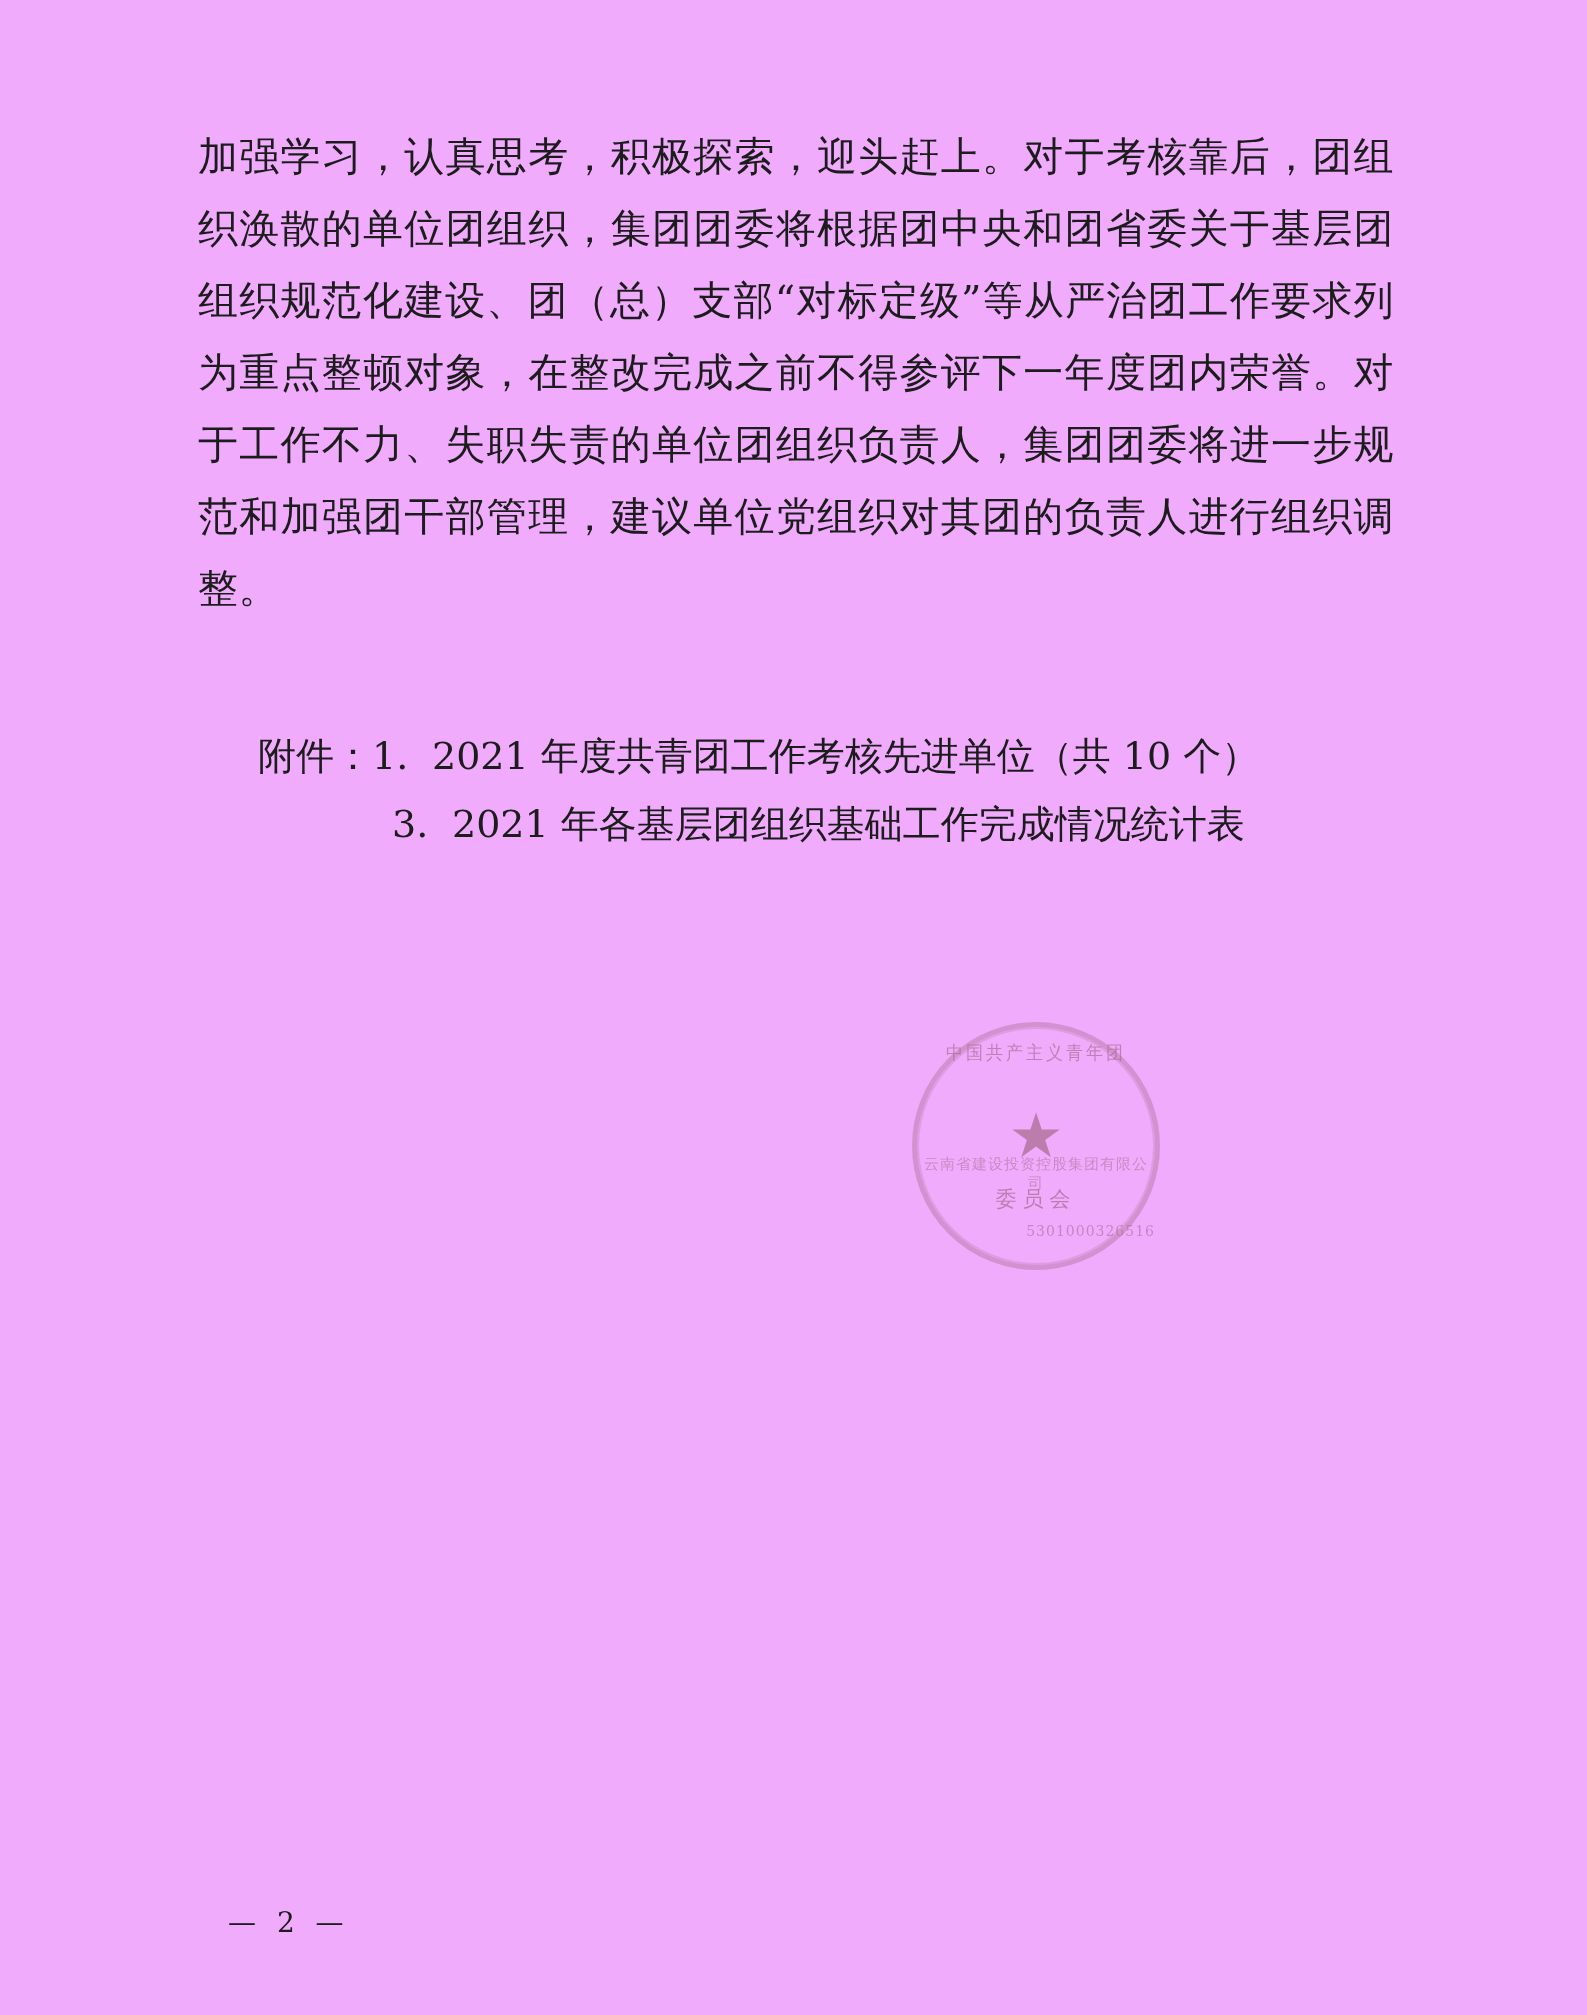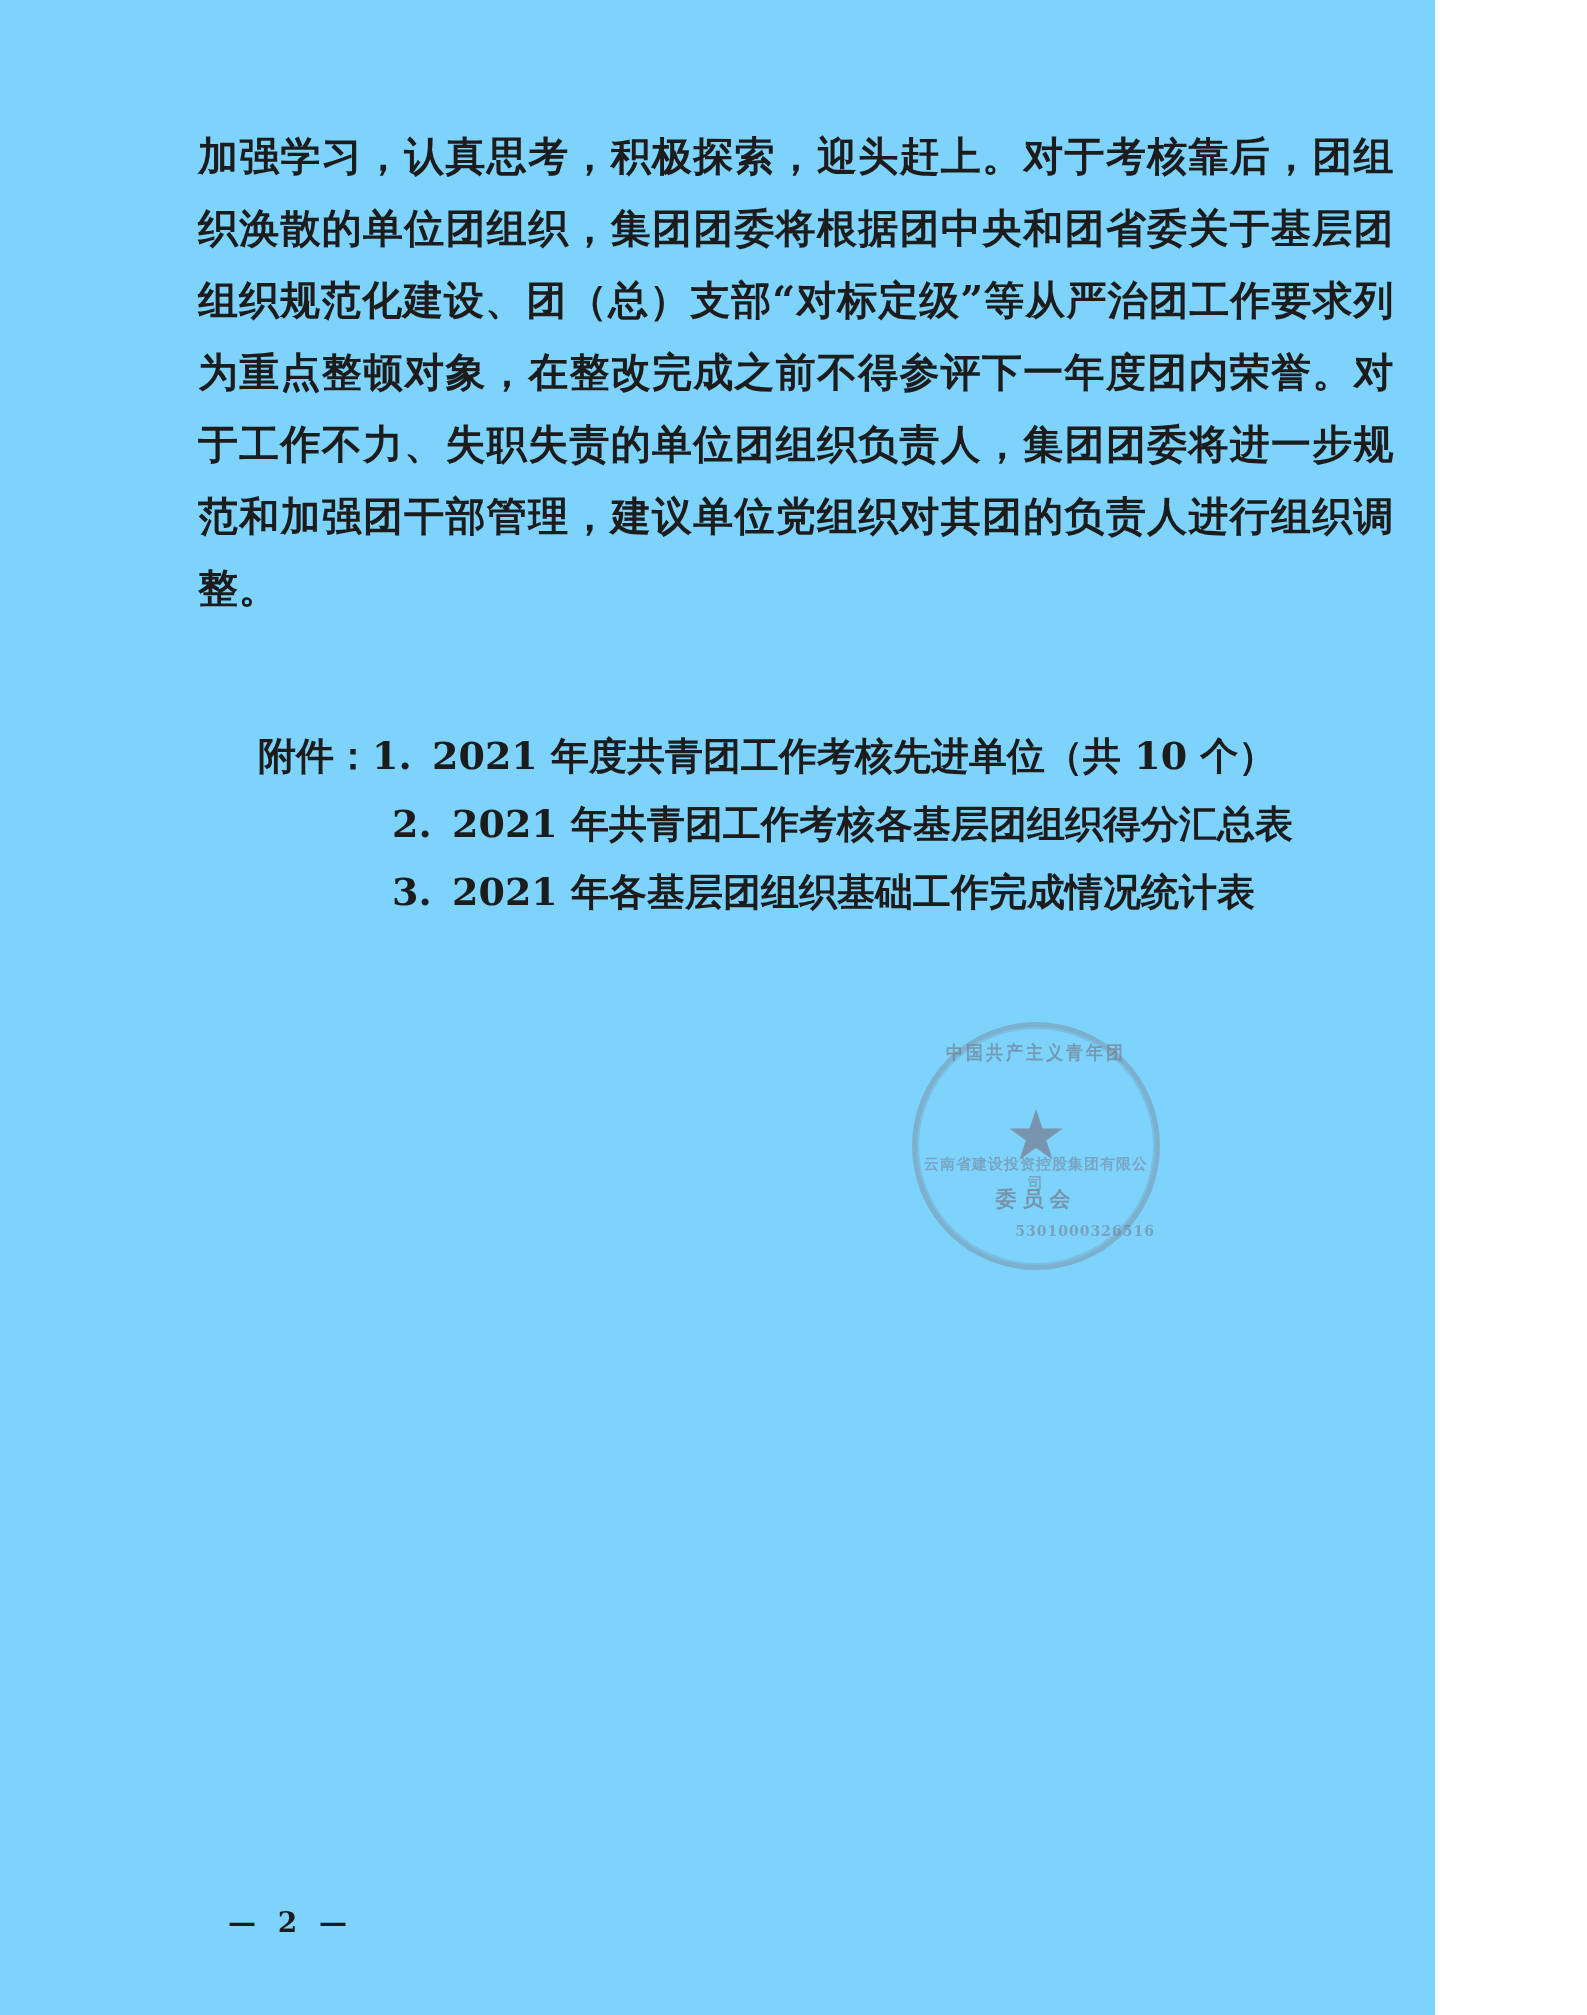"加强学习，认真思考，积极探索，迎头赶上。对于考核靠后，团组织涣散的单位团组织，集" .page { background: #7dd3fc -> #f0abfc; font-weight: bold -> none; width: 1435px -> 1587px }
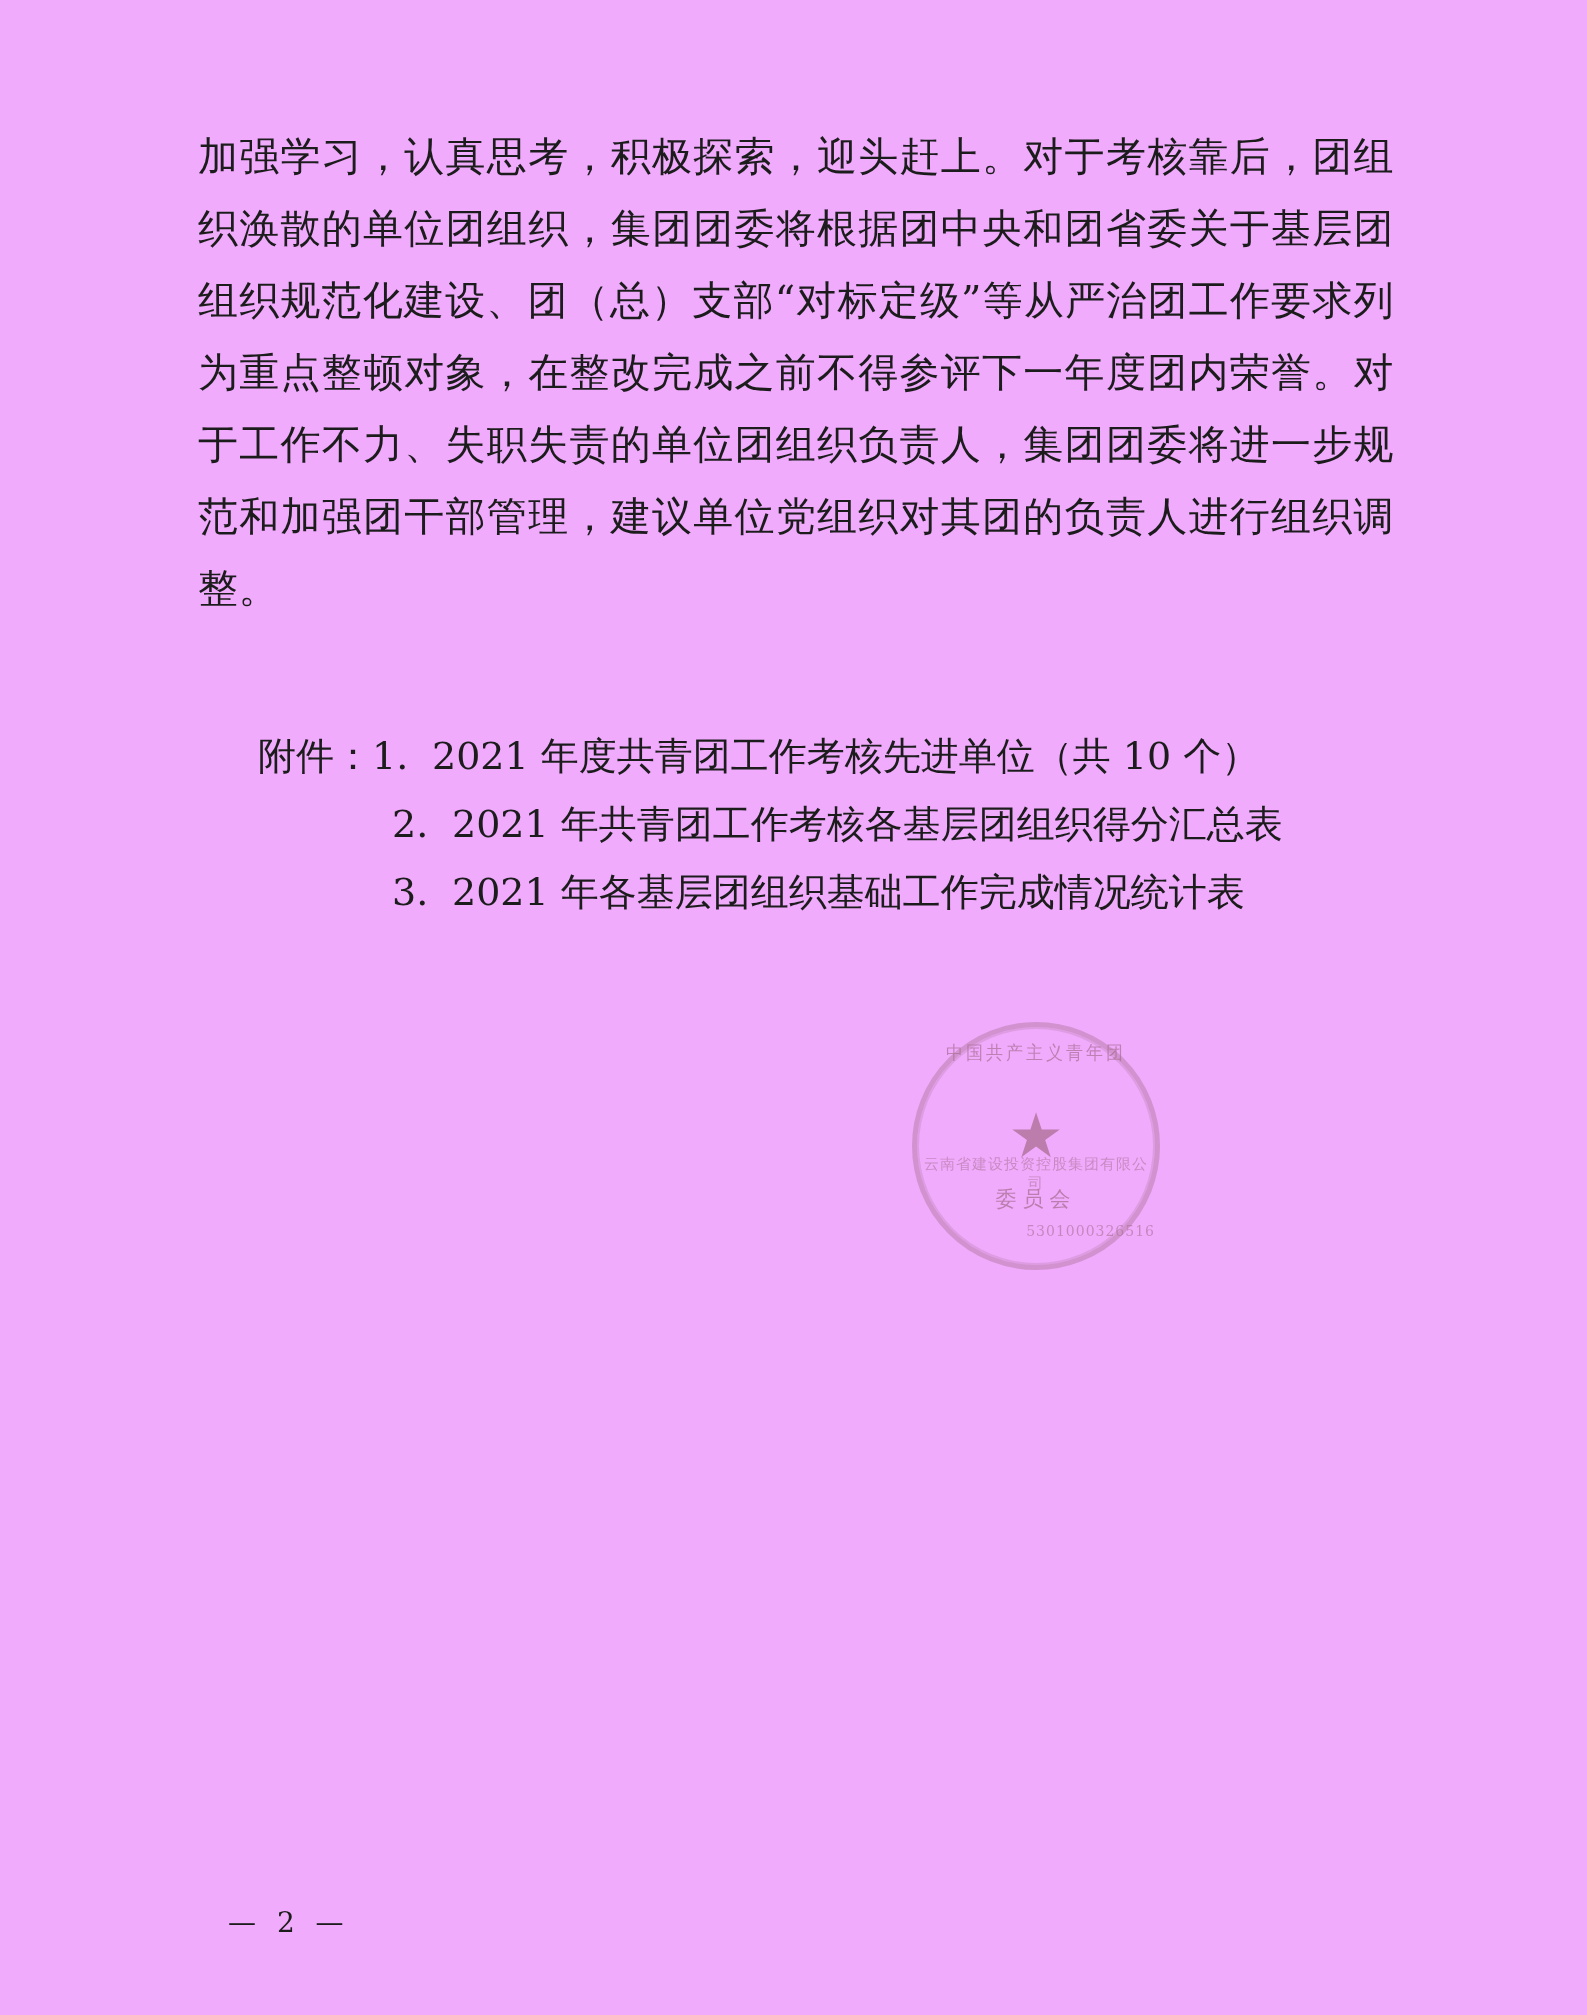"2. 2021 年共青团工作考核各基层团组织得分汇总表" div.att-row { html: <div> <span></span><span>2.</span><span>2021 年共青团工作考核各基层团组织得分汇总表</span> </div> -> none }
